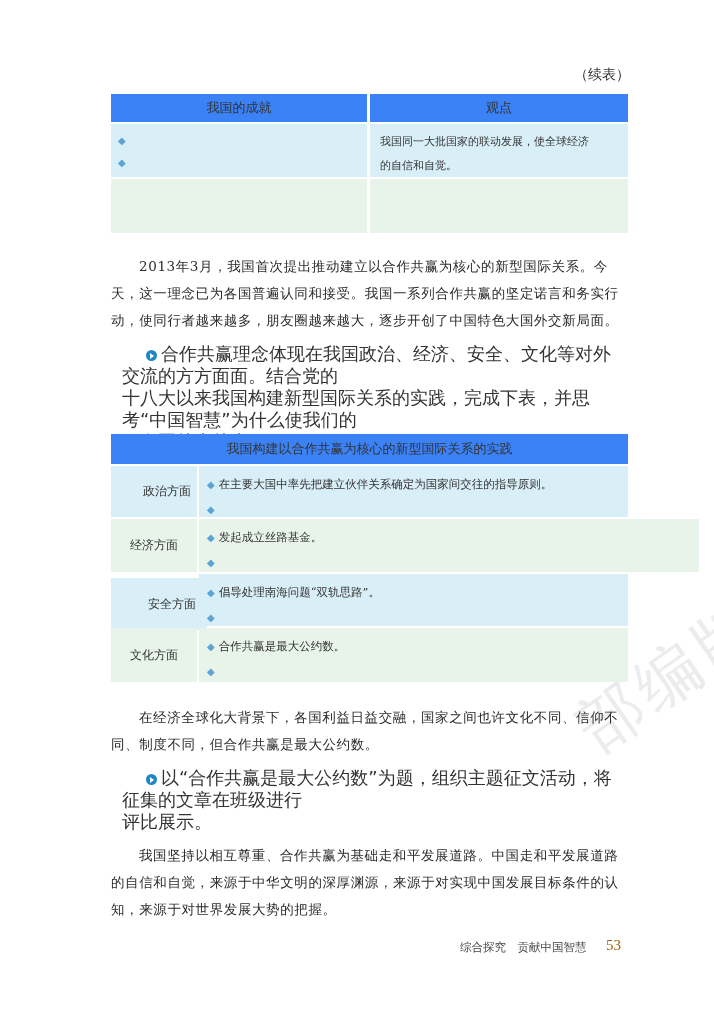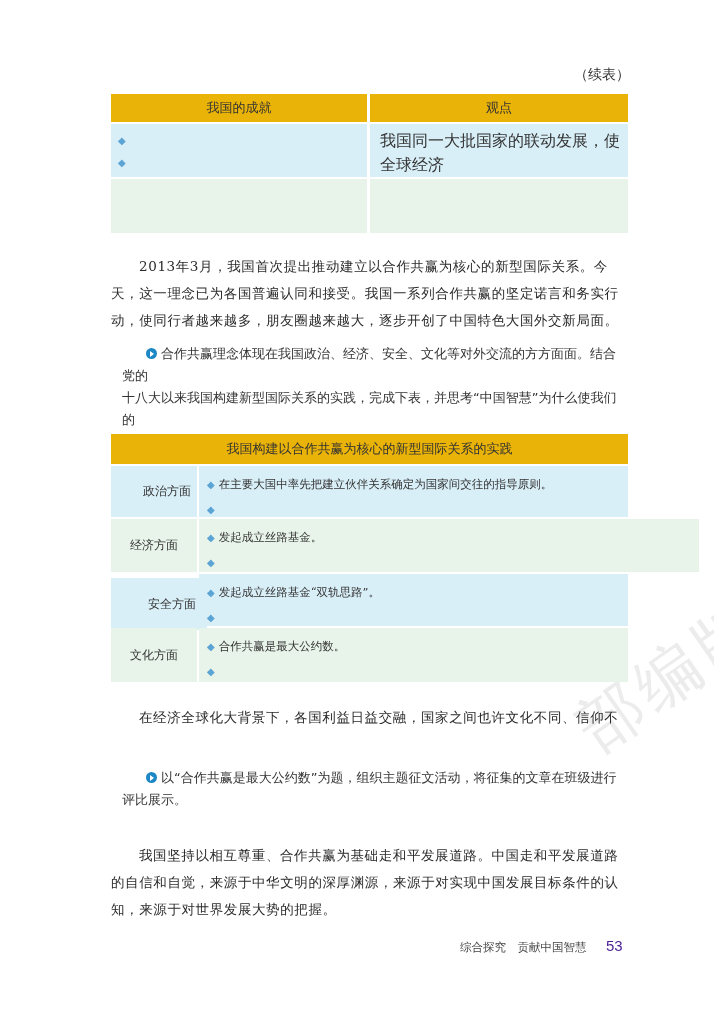"我国的成就" .hdr { background: #eab308 -> #3b82f6 }
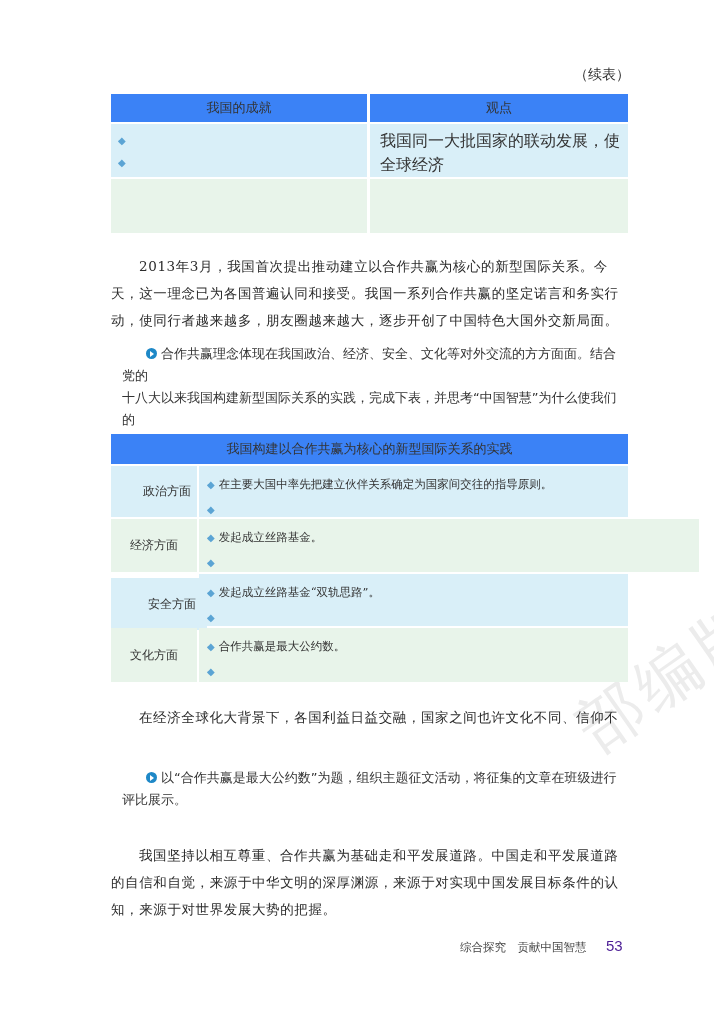"我国同一大批国家的联动发展，使全球经济" .serif-small { font-size: 16px -> 11px }
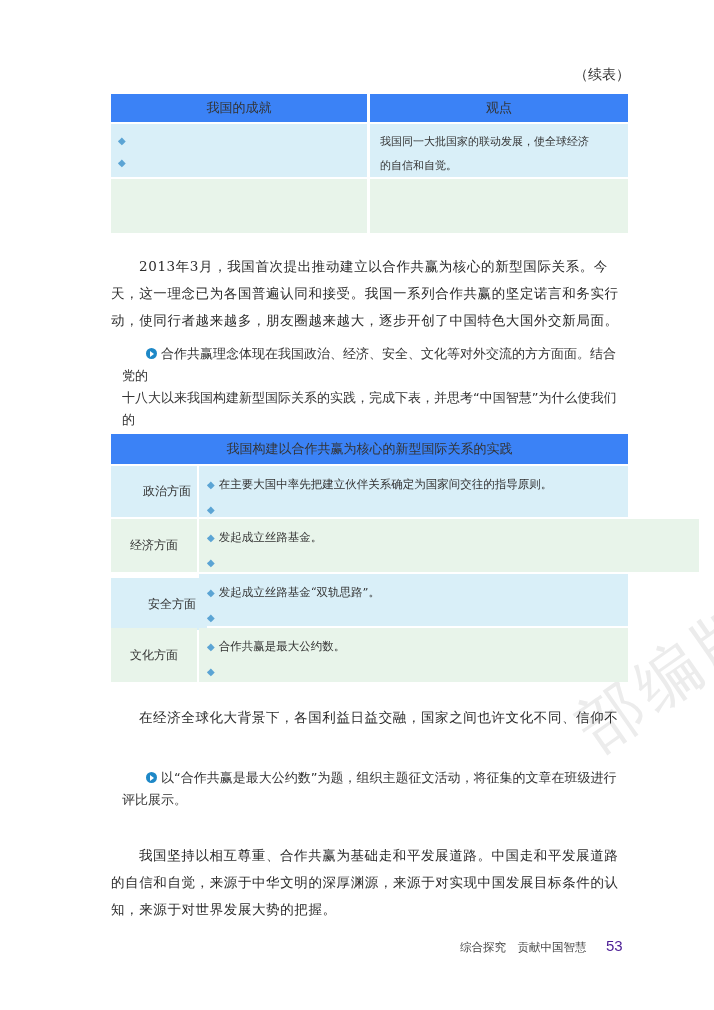"合作共赢理念体现在我国政治、经济、安全、文化等对外交流的方方面面。结合党的" .activity { font-size: 13px -> 18px }
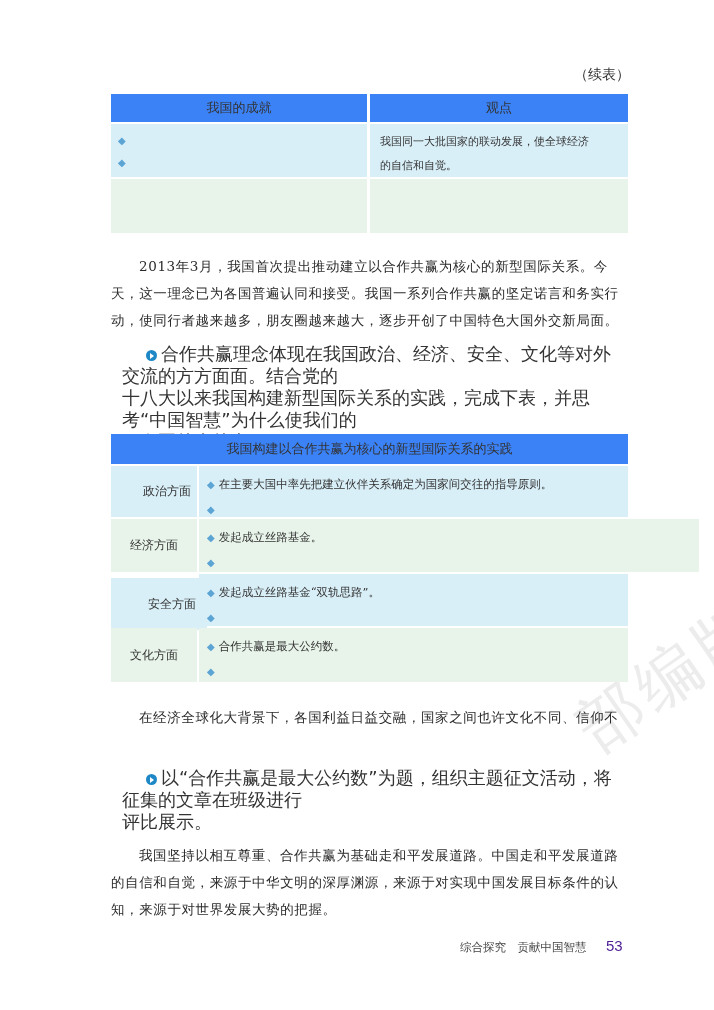"发起成立丝路基金“双轨思路”。" span { text: 发起成立丝路基金 -> 倡导处理南海问题 }
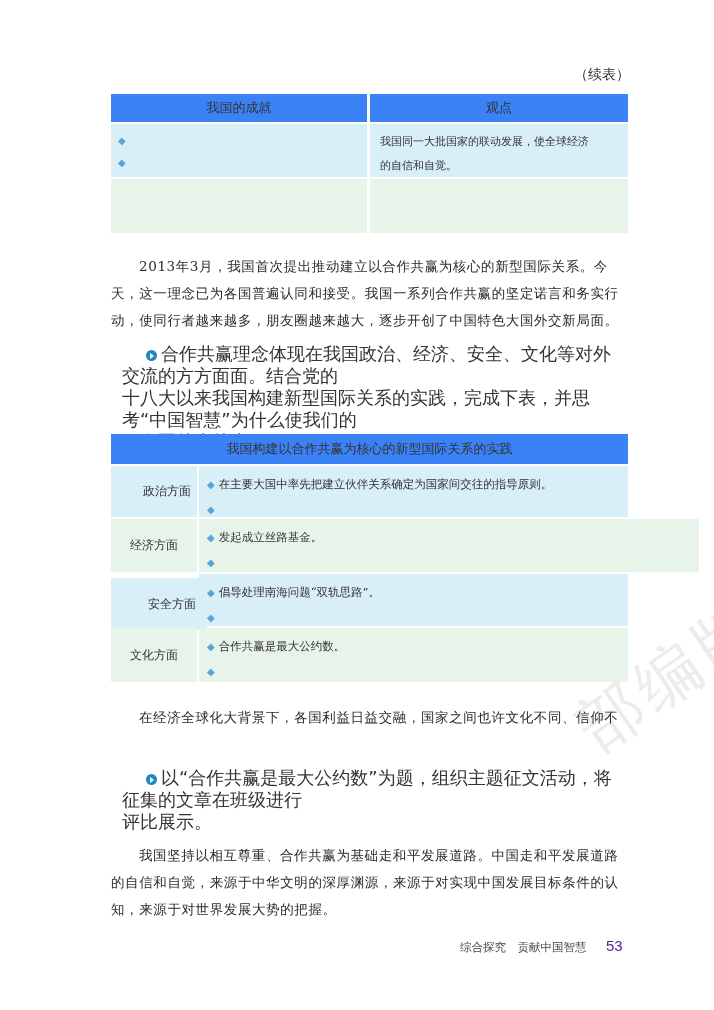"同、制度不同，但合作共赢是最大公约数。" div { html: none -> <div>同、制度不同，但合作共赢是最大公约数。</div> }
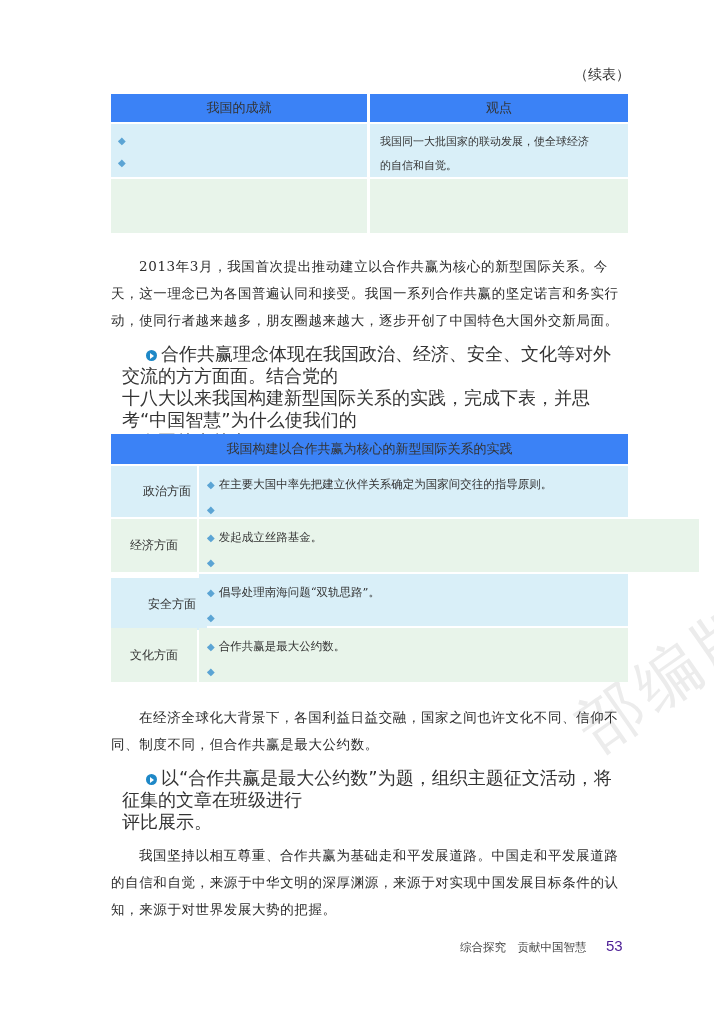"53" .footer .pg { color: #4c1d95 -> #a16207; font-family: Liberation Sans, sans-serif -> Liberation Serif, serif }
